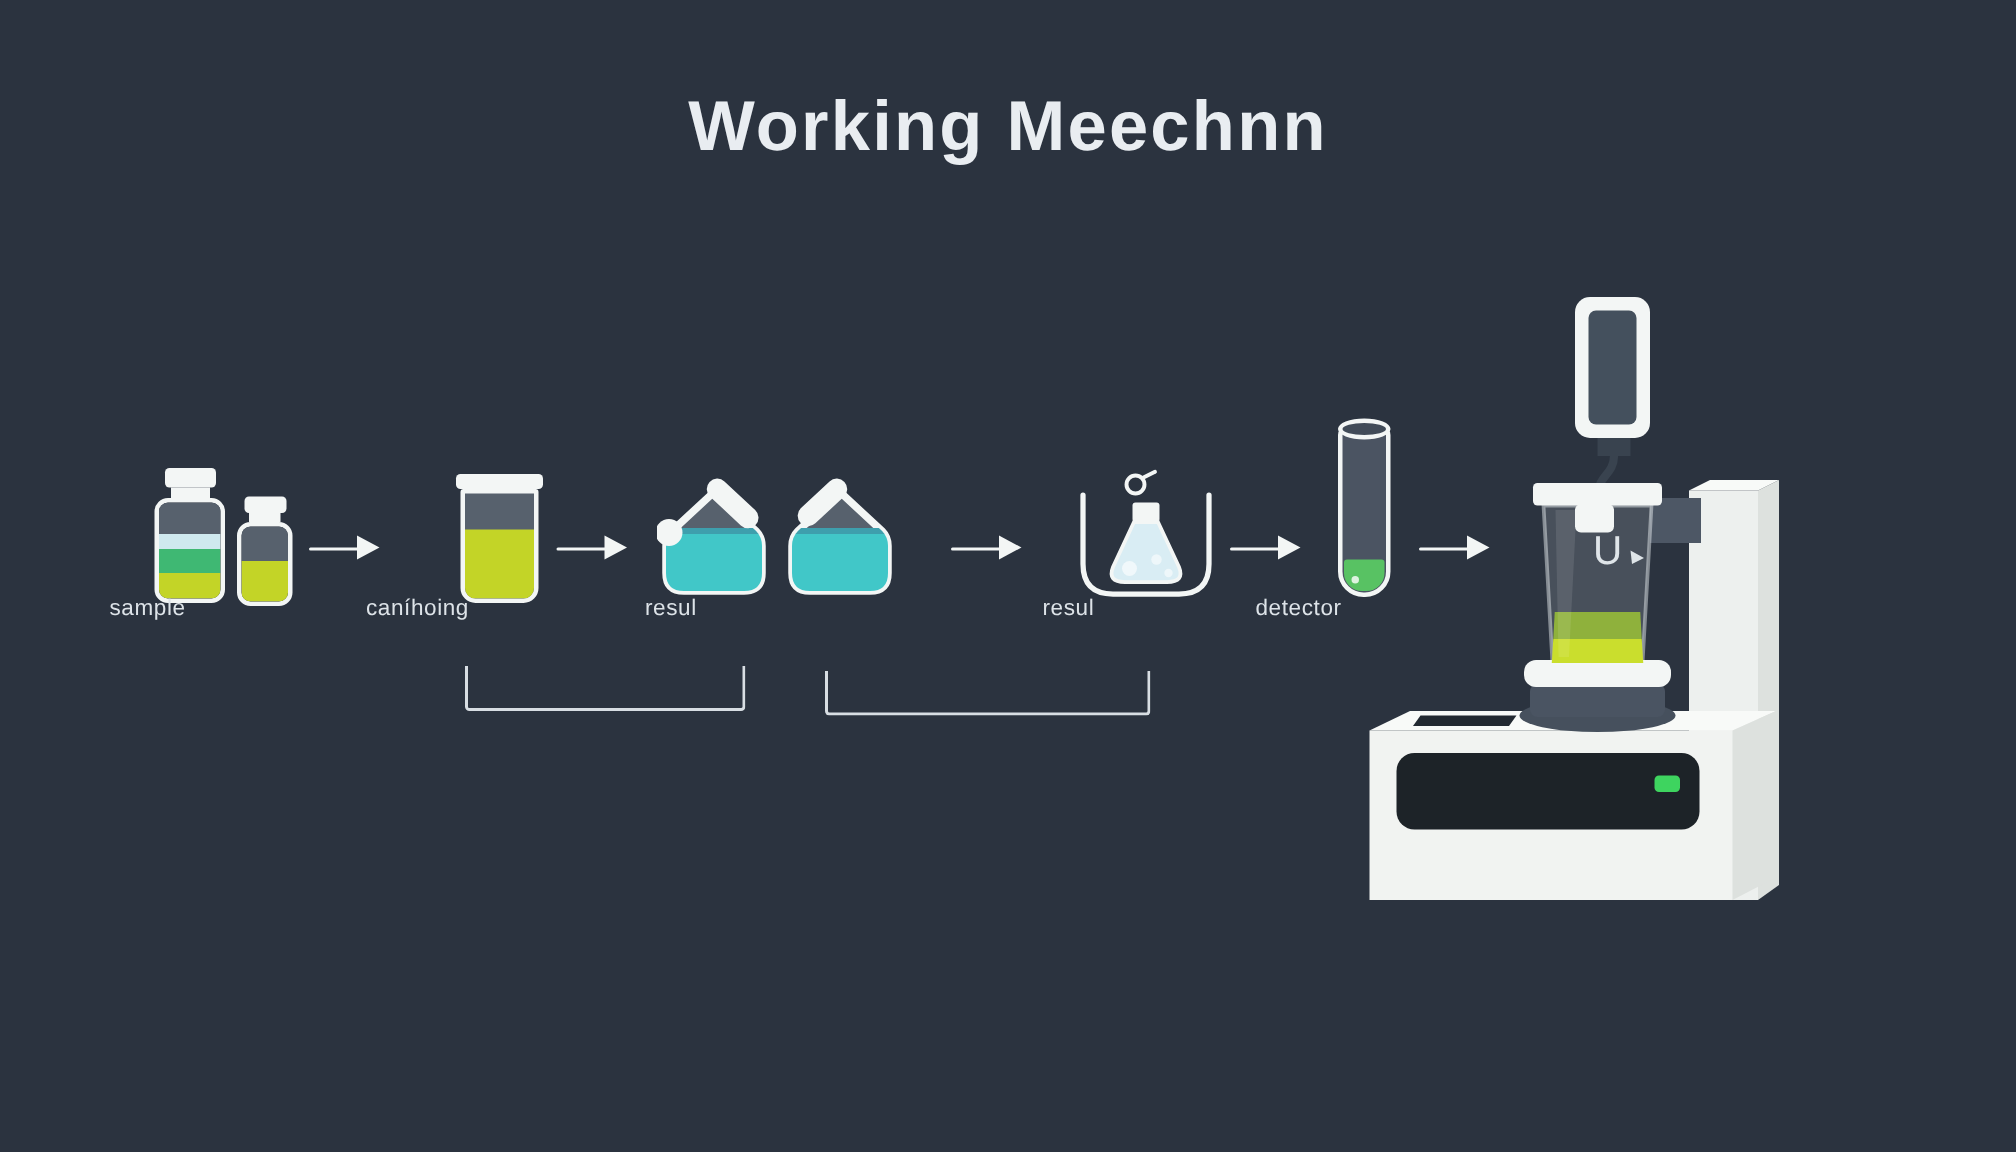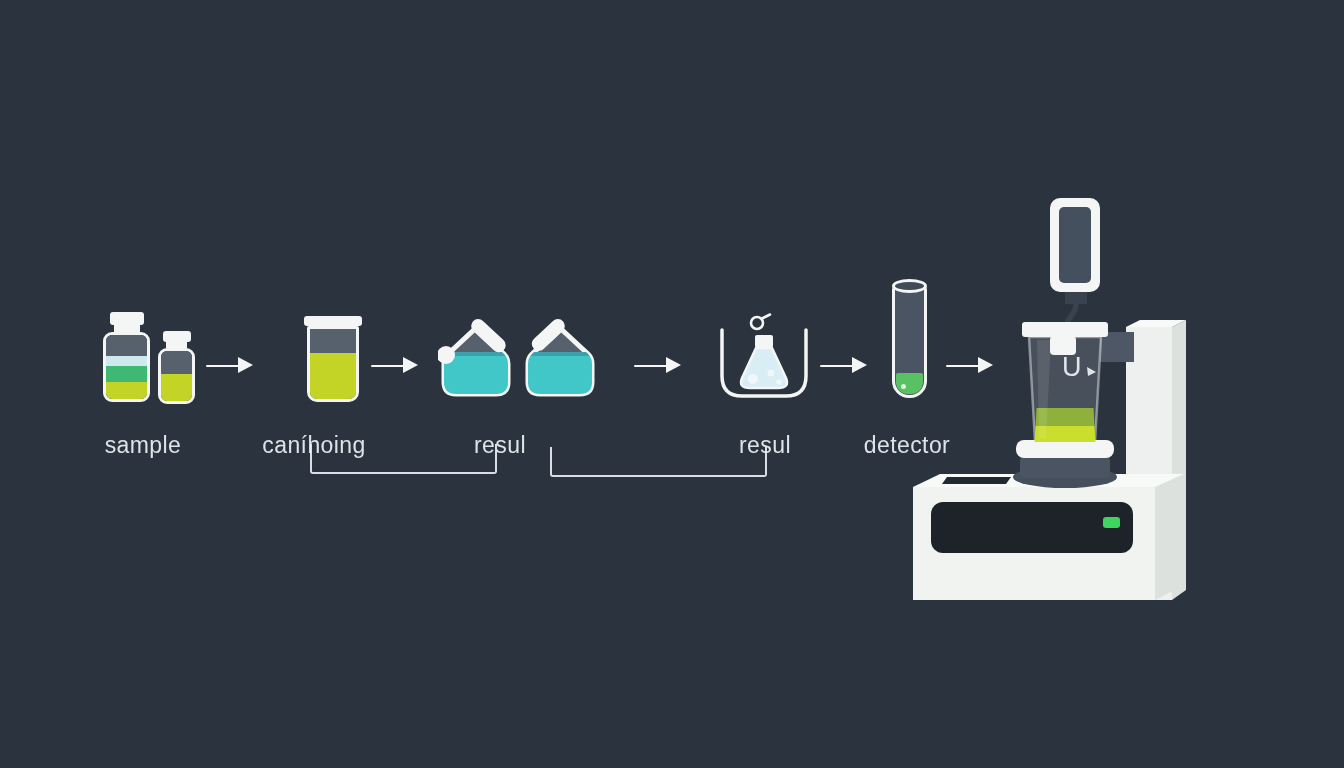"Working Meechnn" div.title { html: none -> <div>Working Meechnn</div> }
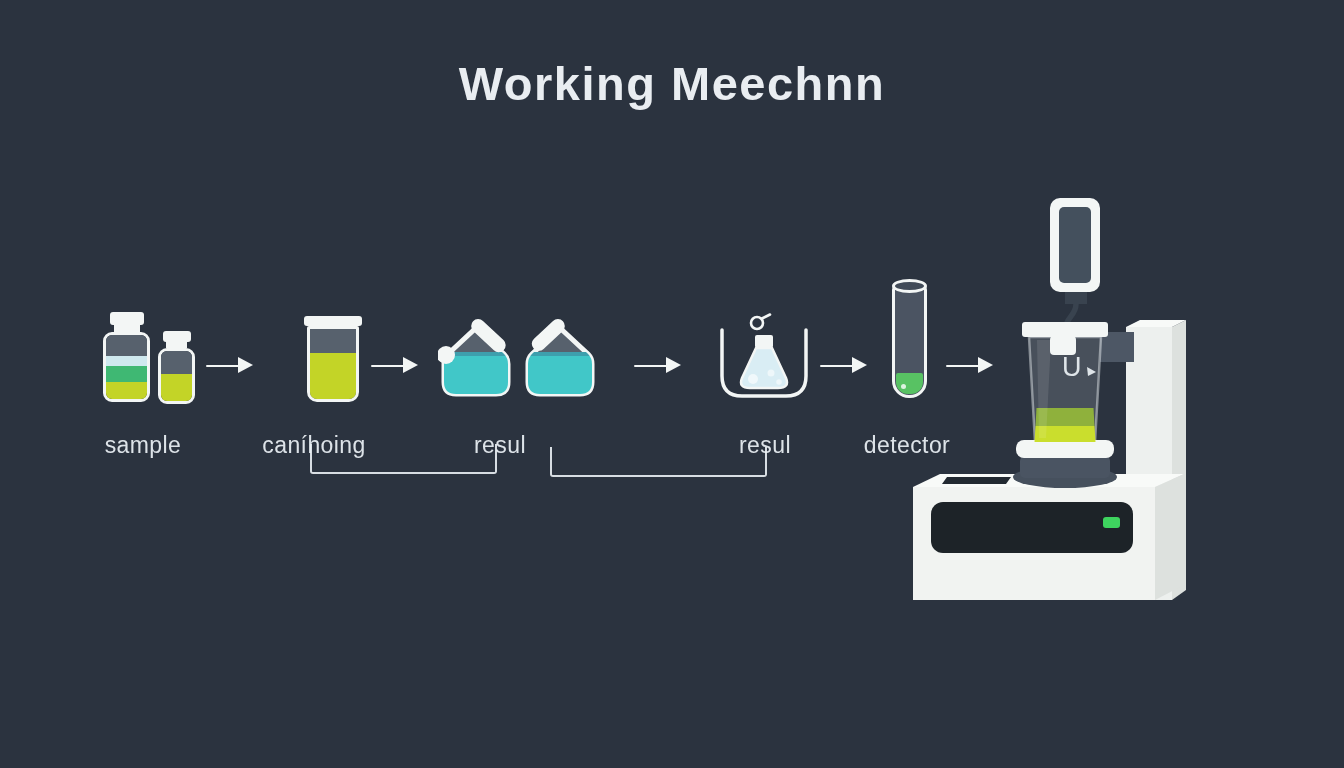"sample" .flow-label { font-size: 23px -> 15px; text-align: center -> left; top: 432px -> 397px }
